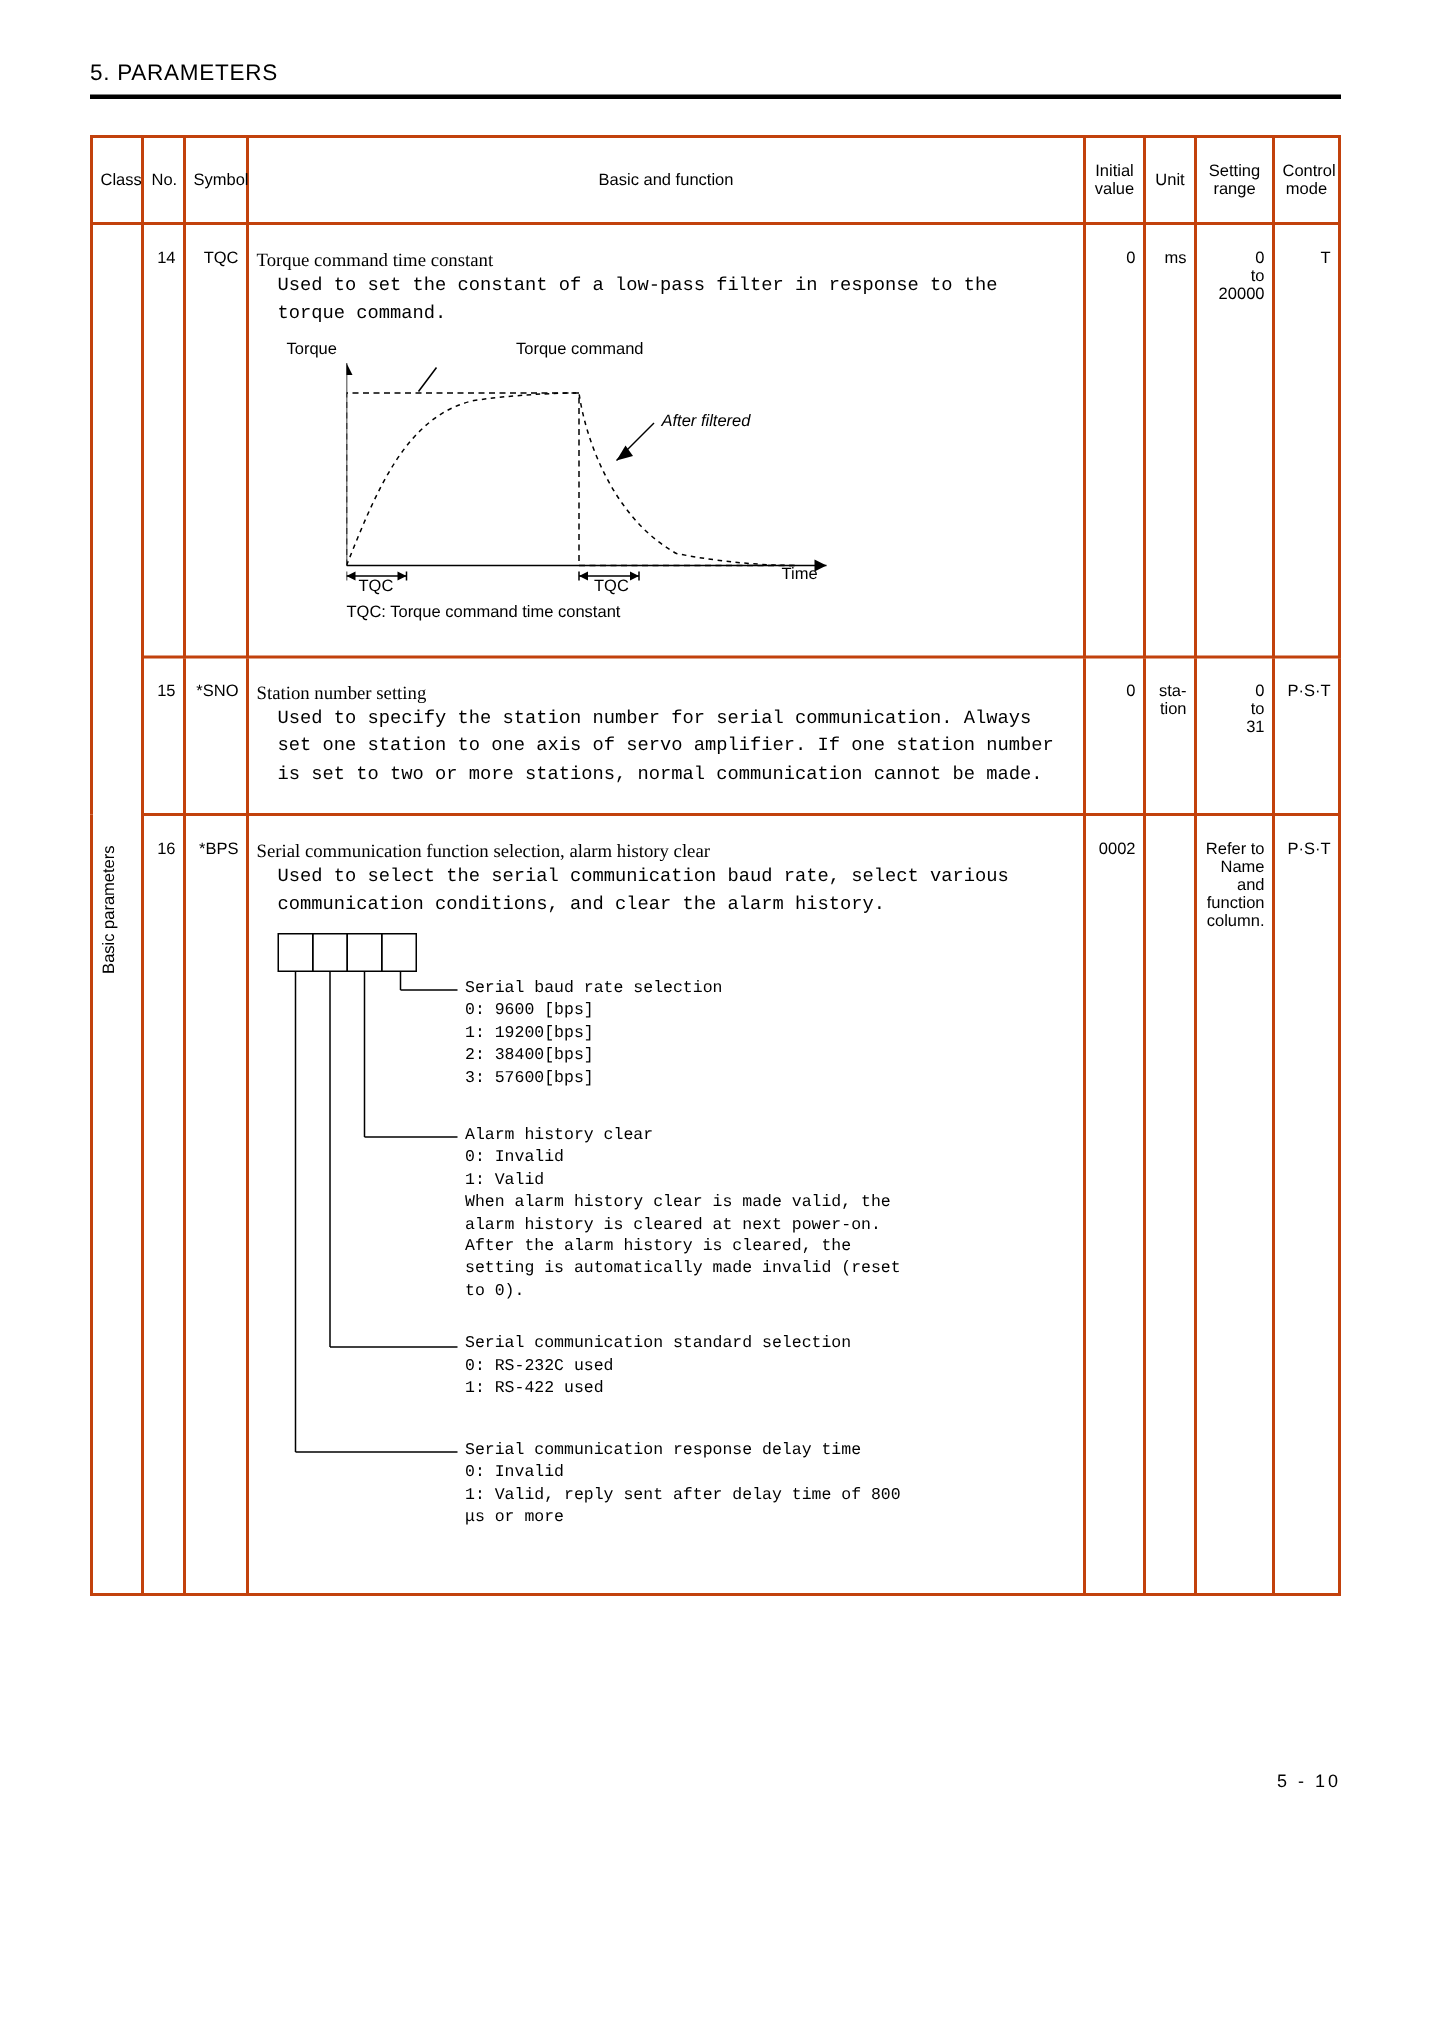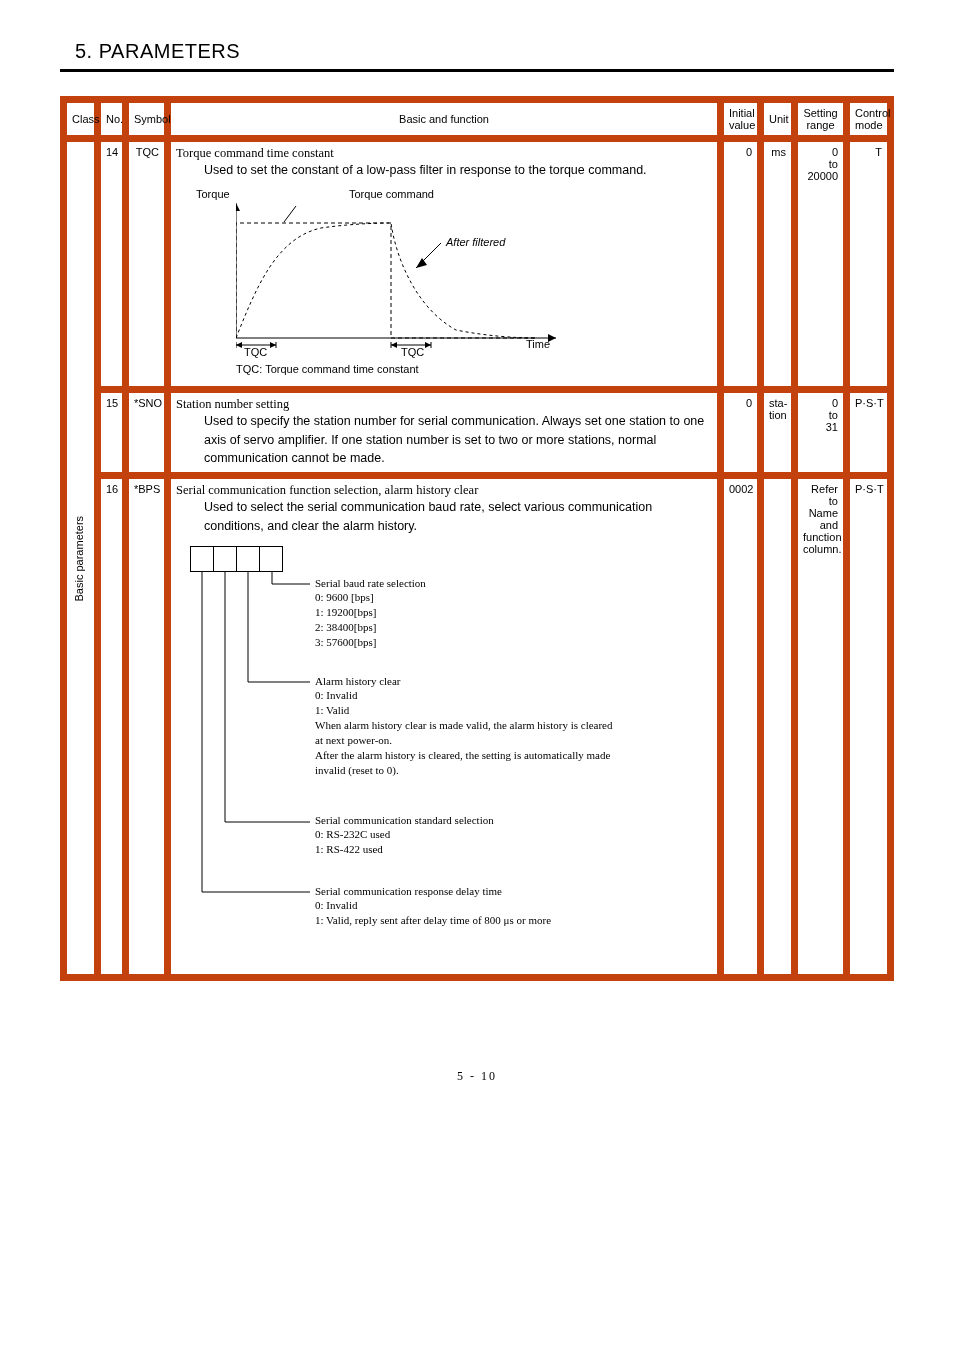"5. PARAMETERS" .section-title { font-size: 20px -> 15px; margin: 0 0 6px 15px -> 0 0 6px 0 }
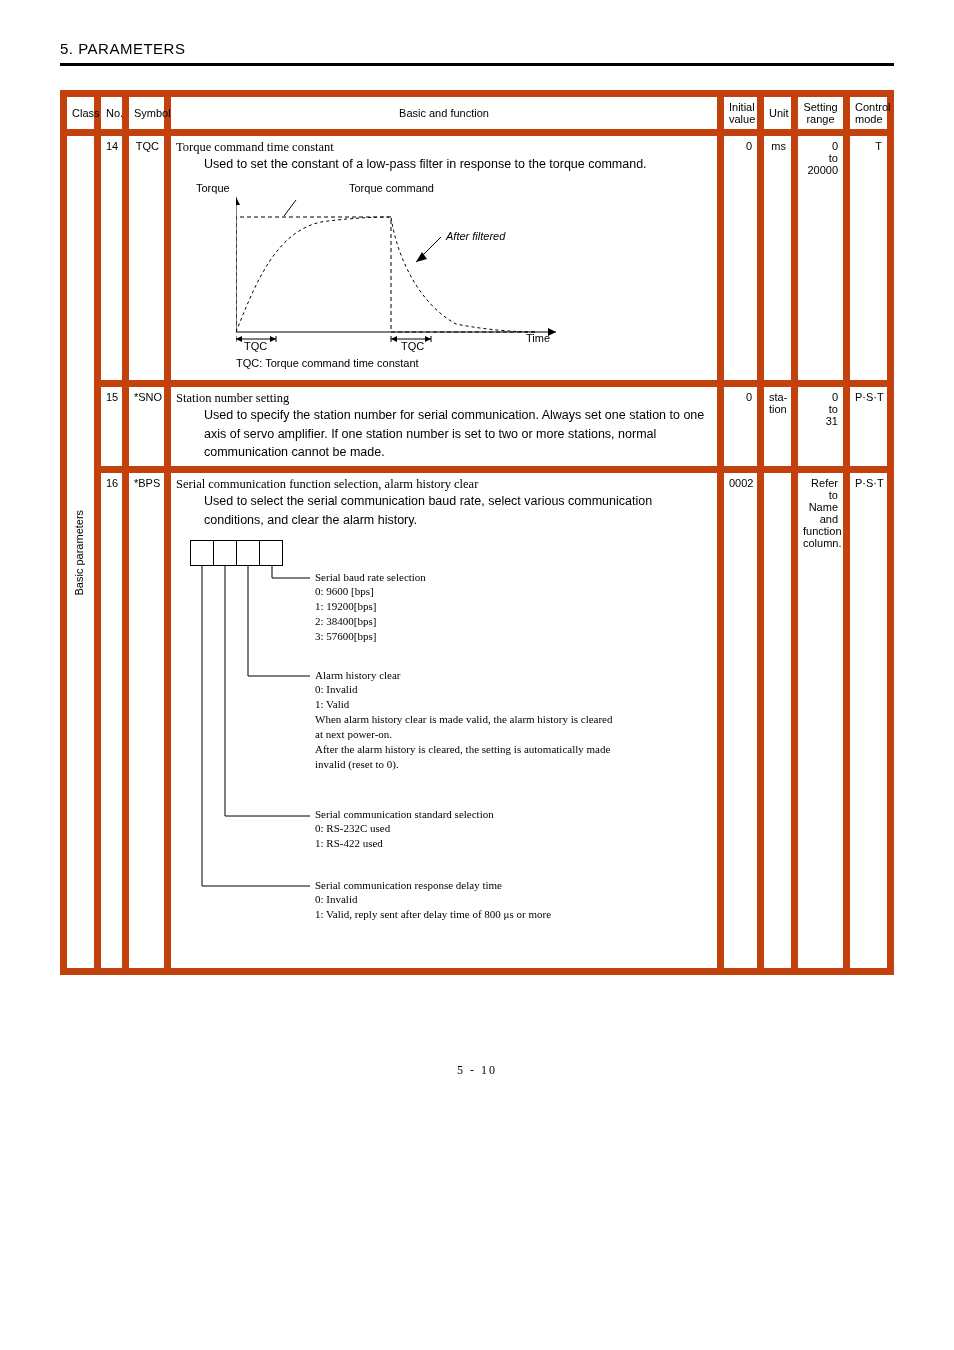"Class" table.params th, table.params td { border: 7px solid #c2410c -> 2px solid #c2410c; padding: 4px 5px -> 16px 5px }
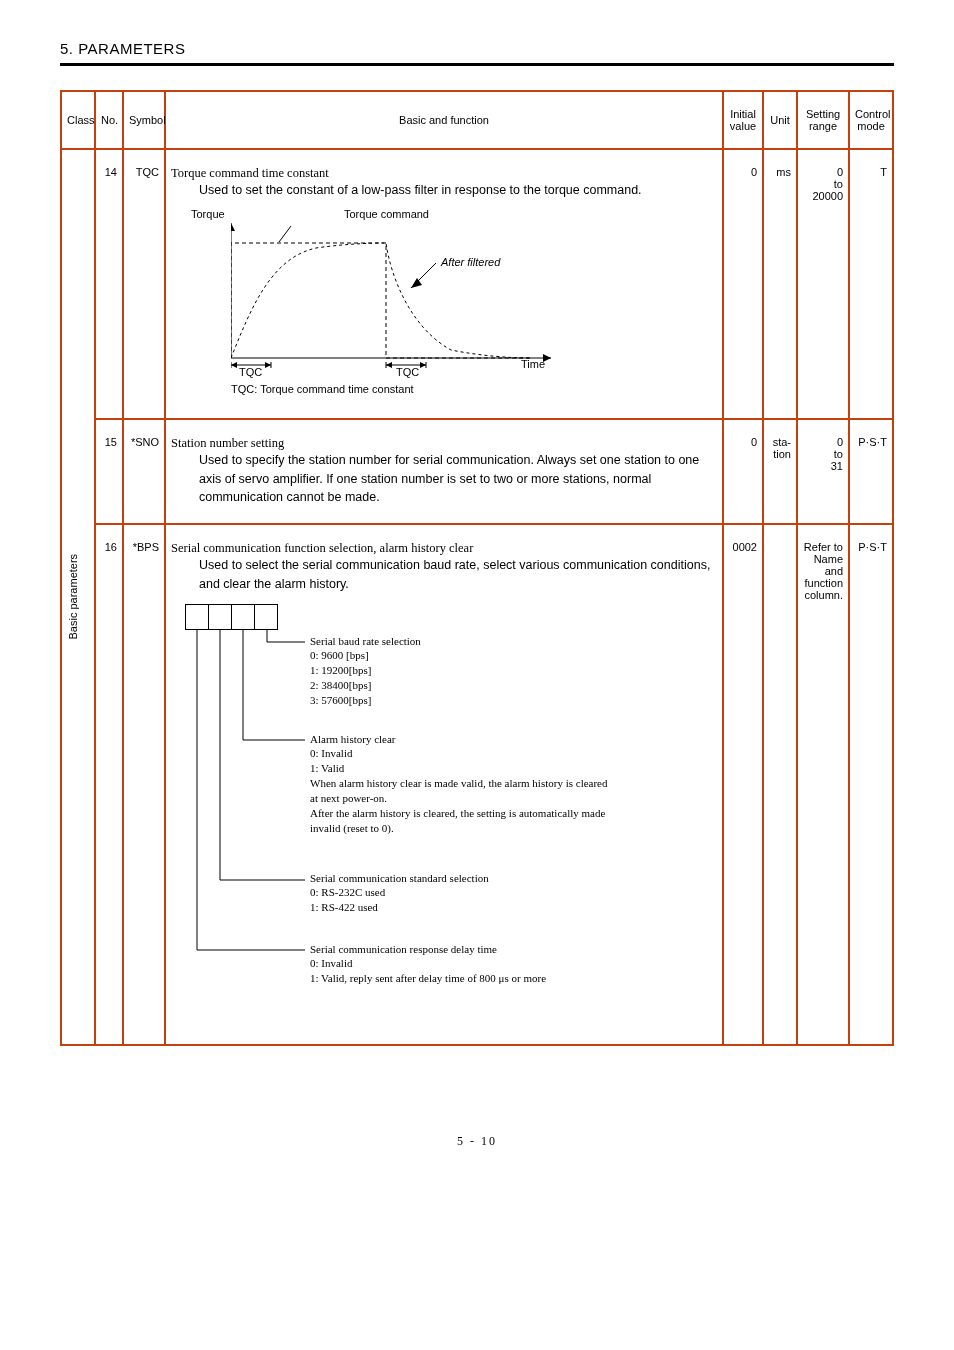"Used to set the constant" .func-cell .body-text { font-family: Liberation Sans, sans-serif -> Liberation Mono, monospace; margin-left: 28px -> 14px }
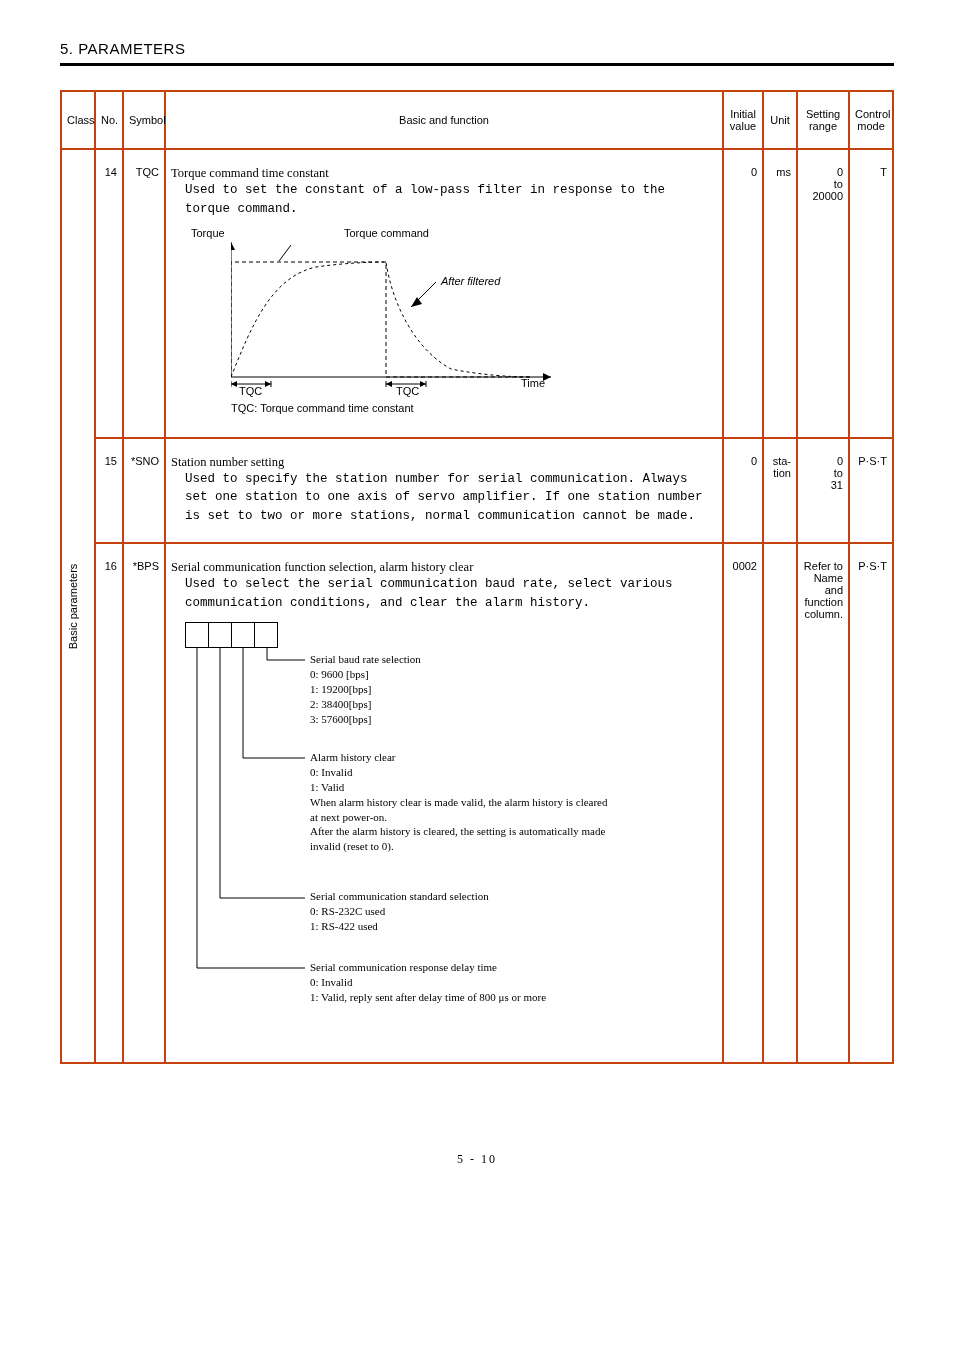"Serial baud rate selection" .branch-text { font-family: Liberation Serif, serif -> Liberation Mono, monospace }
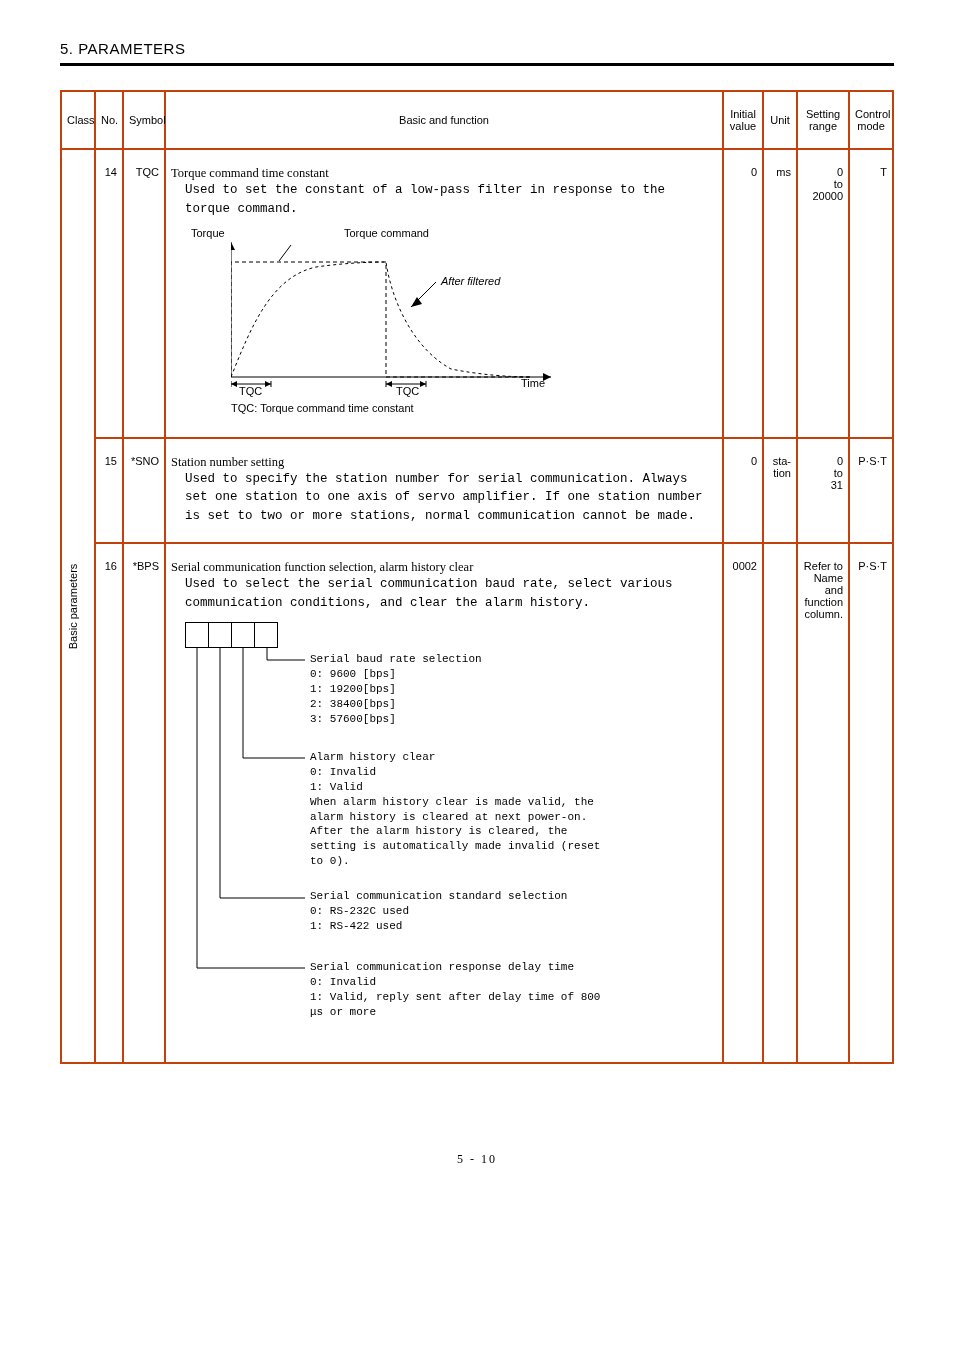"5 - 10" .page-num { font-family: Liberation Serif, serif -> Liberation Sans, sans-serif; margin-top: 88px -> 116px; text-align: center -> right }
